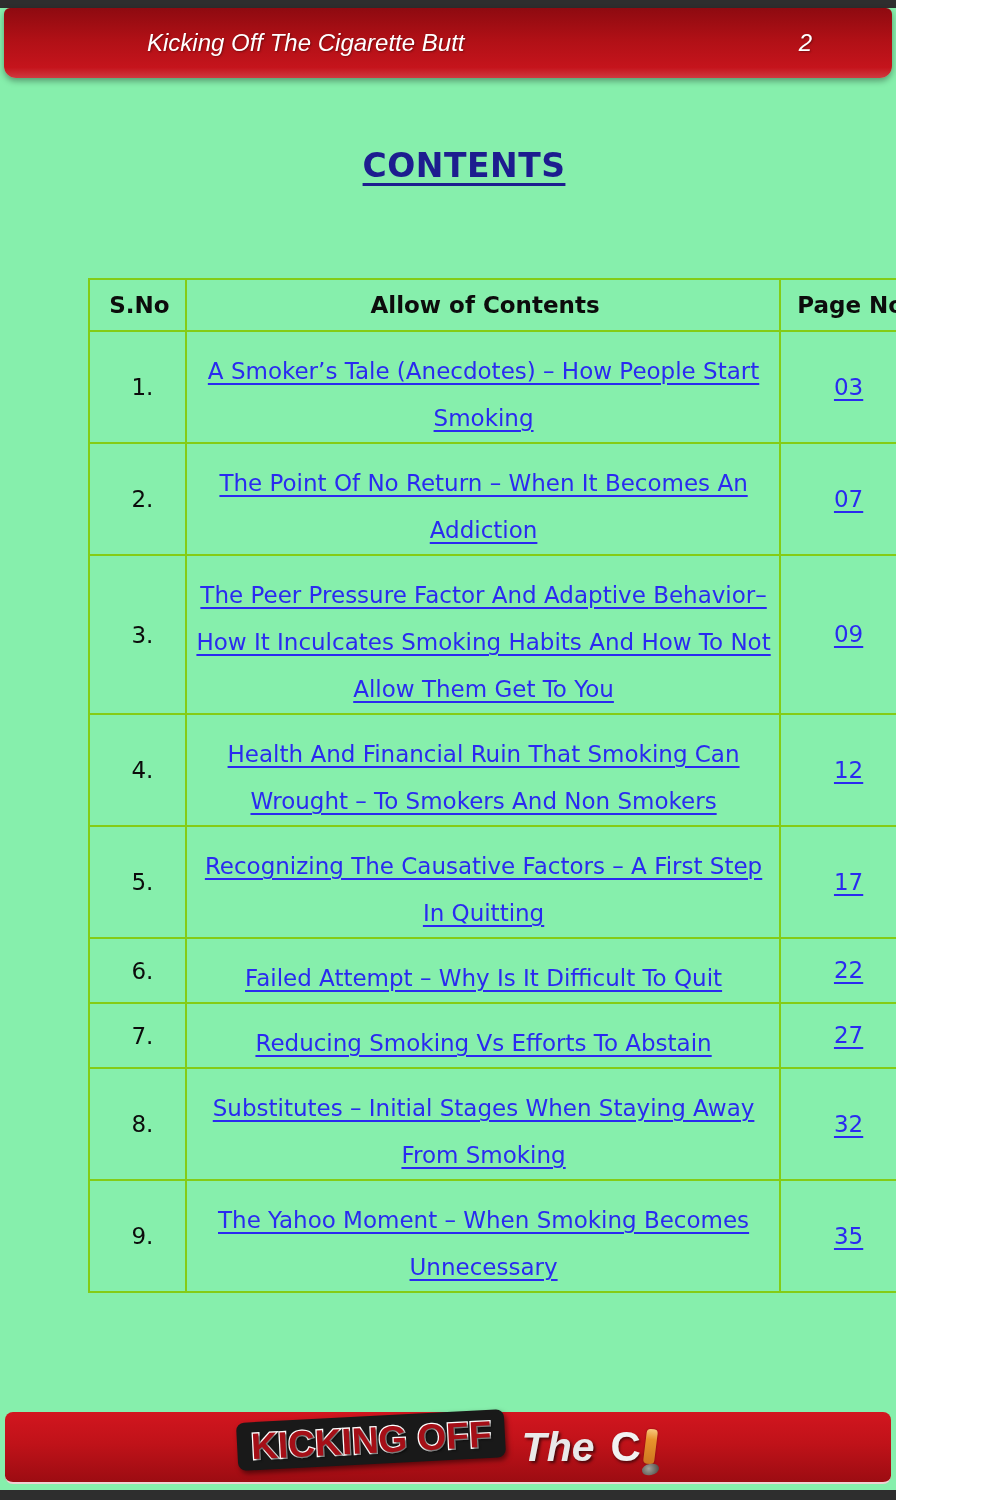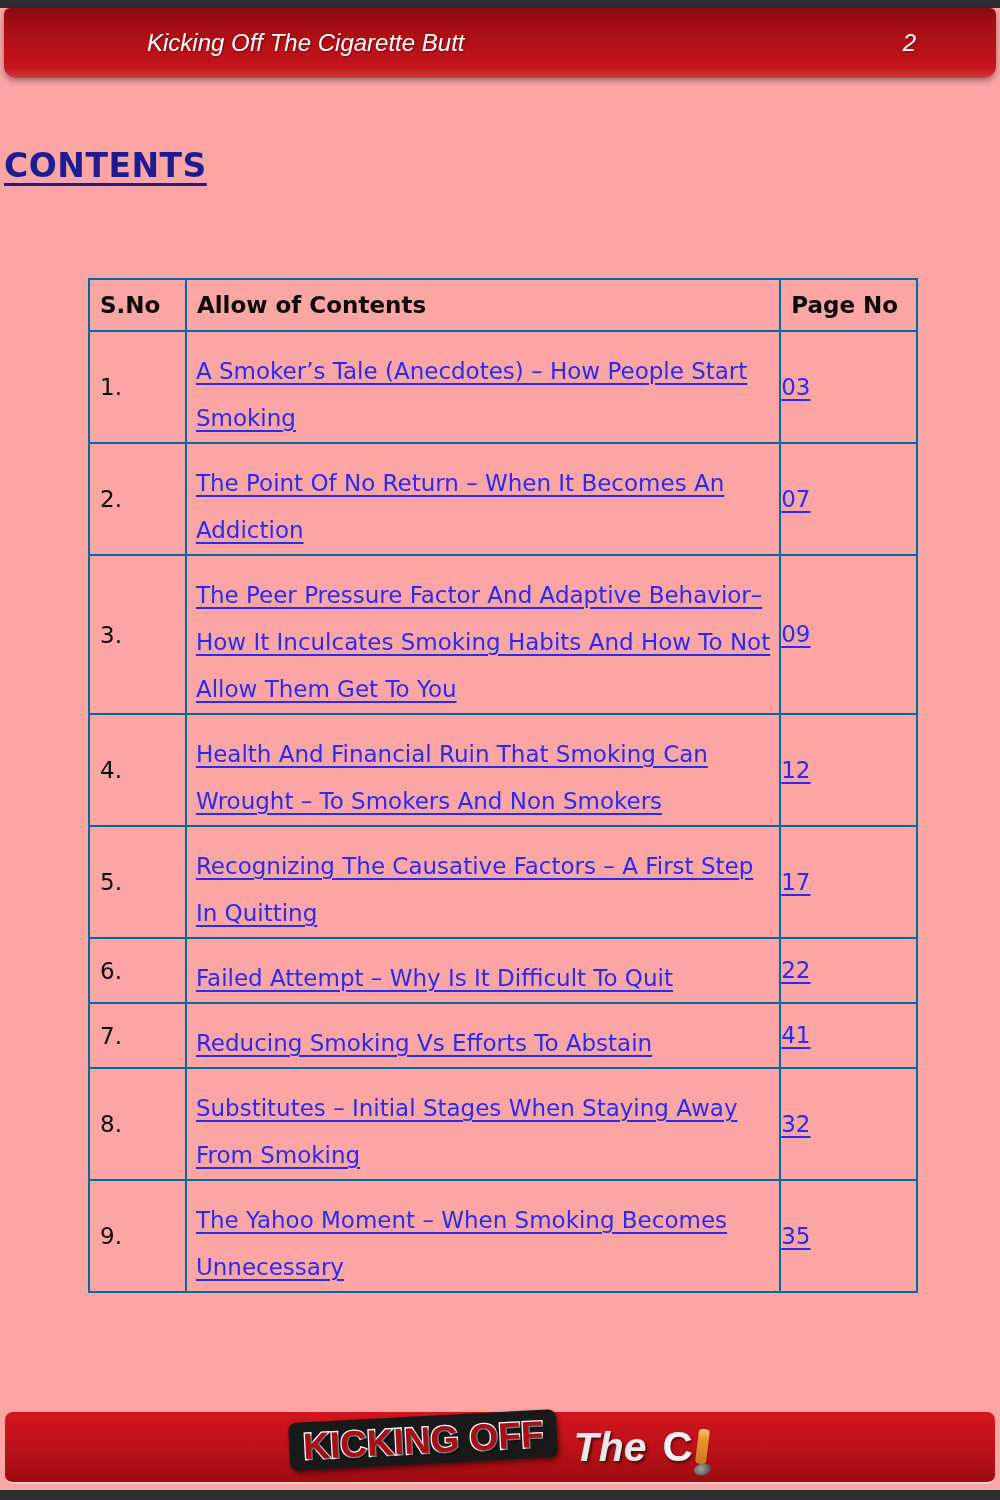"Kicking Off The Cigarette Butt" #page { background: #fca5a5 -> #86efac; width: 1000px -> 896px }
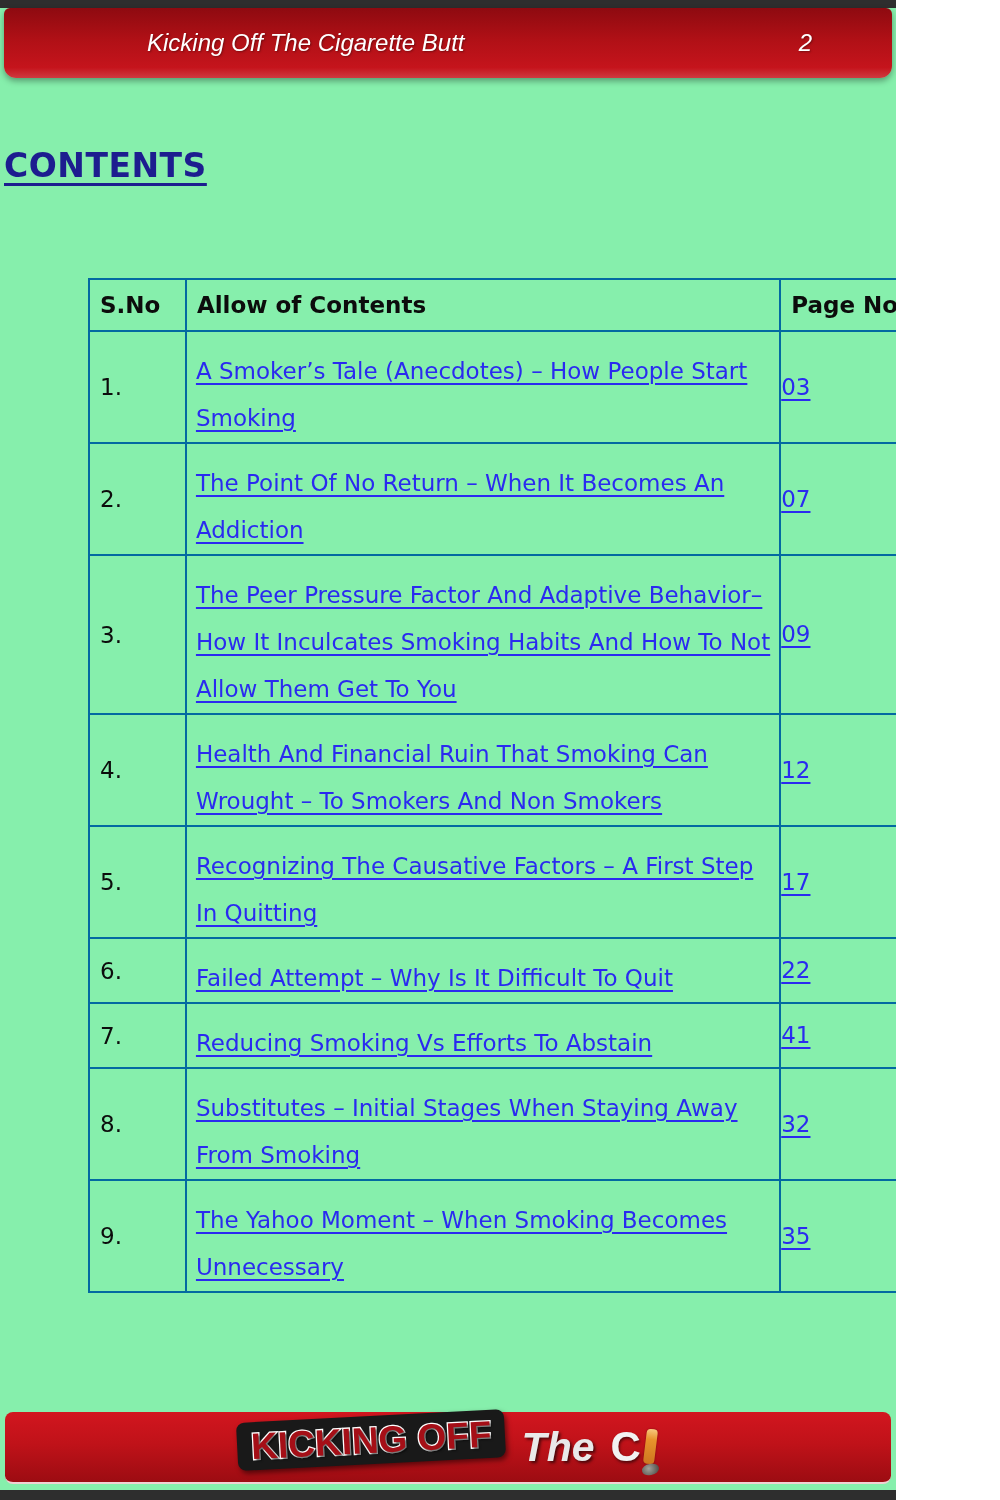"CONTENTS" .contents-heading { left: 4px -> 16px; text-align: left -> center }
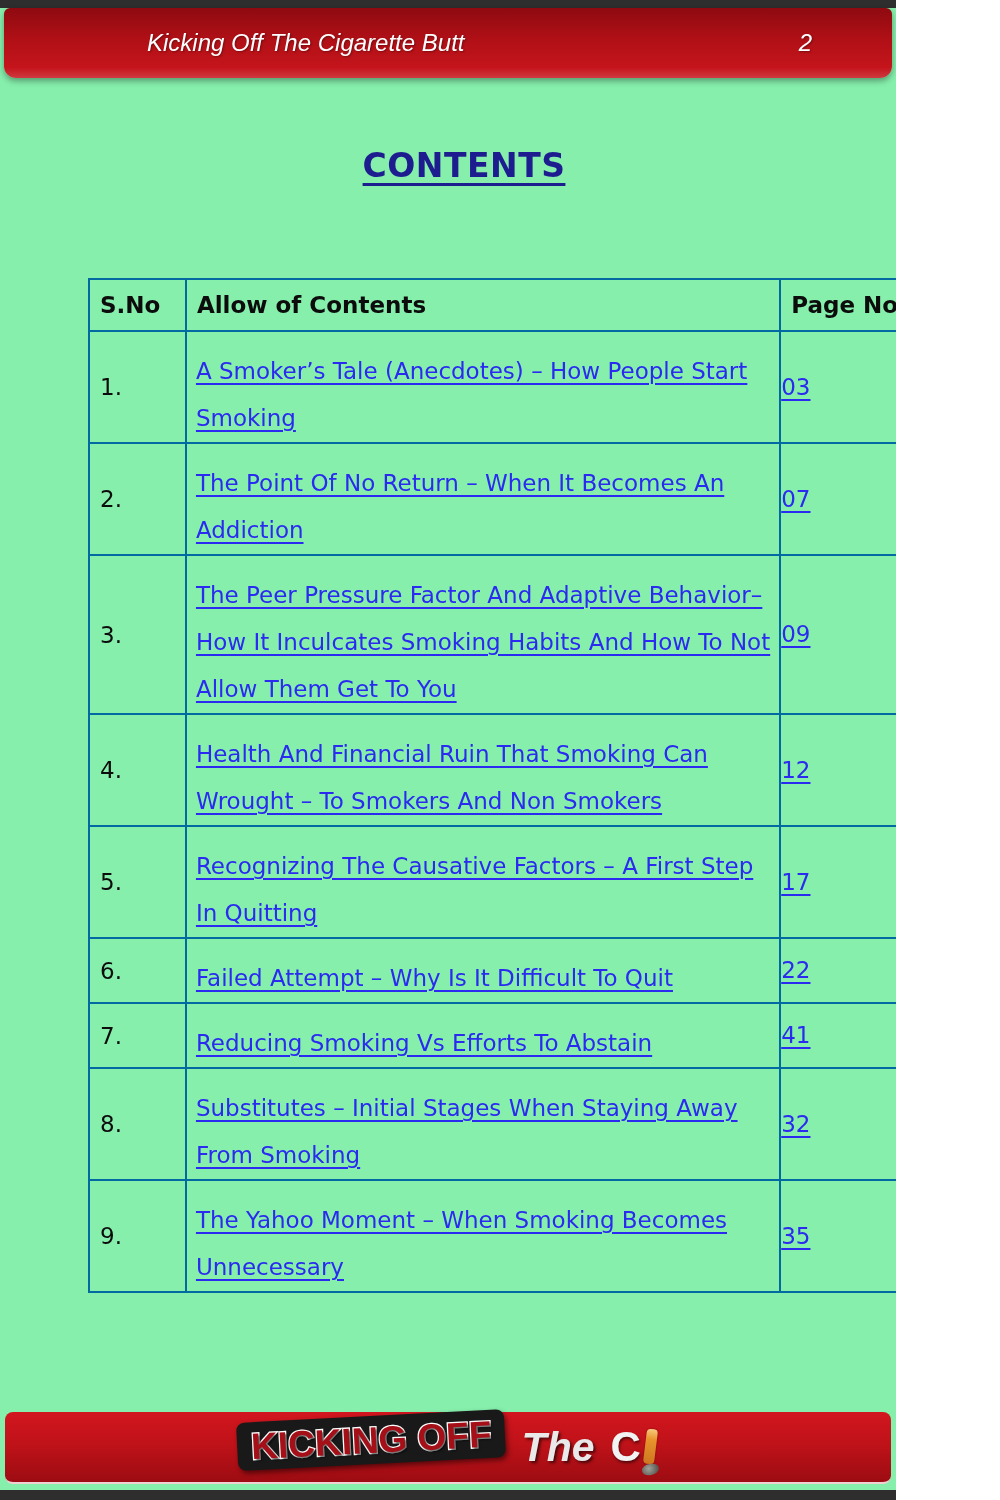"S.No" .toc-table th, .toc-table td { border: 2px solid #0369a1 -> 2px solid #84cc16; text-align: left -> center }
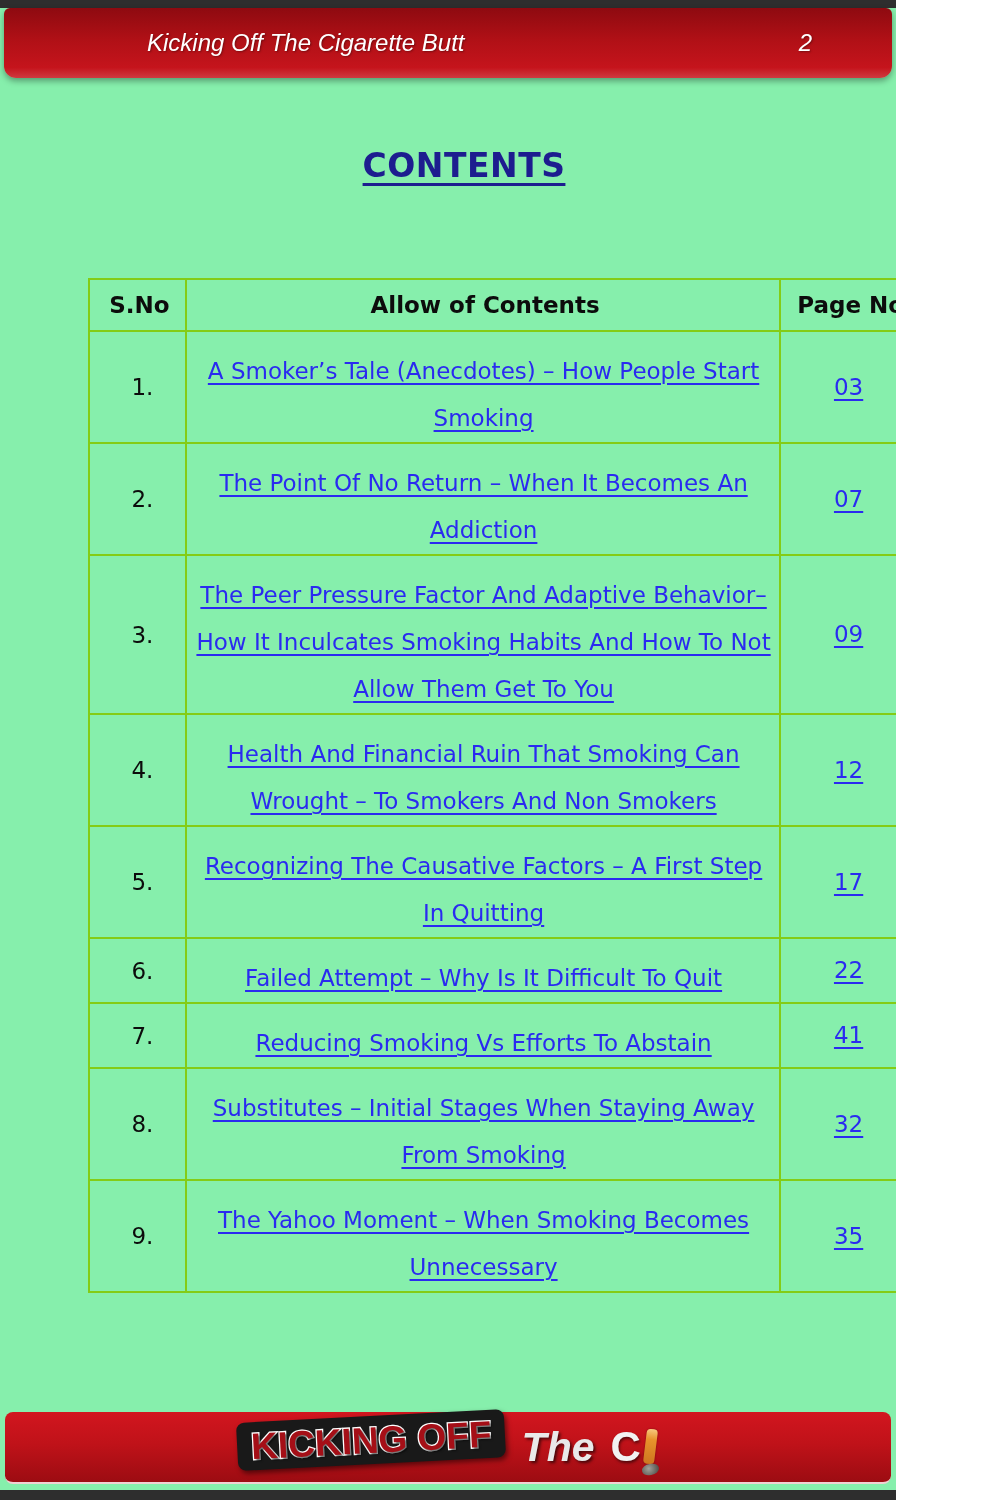"41" a.toc-link { text: 41 -> 27 }
